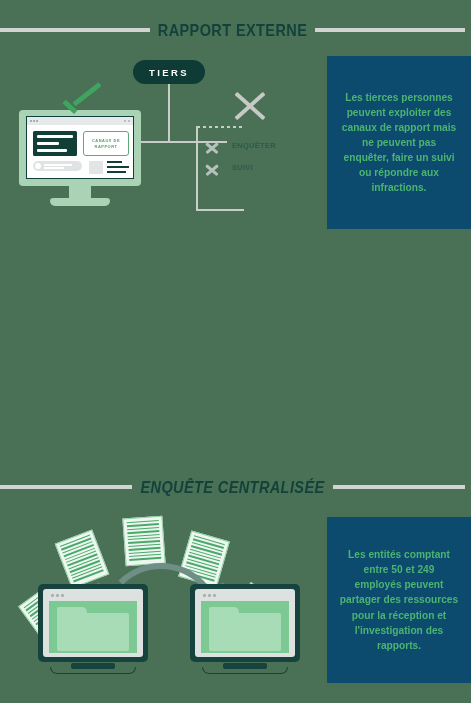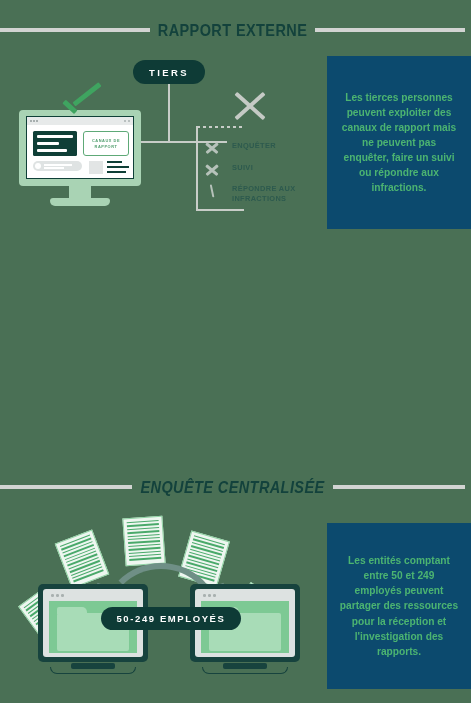"RÉPONDRE AUX INFRACTIONS" div.lrow { html: <div> <span> <i></i> </span> <span>RÉPONDRE AUX INFRACTIONS</span> </div> -> none }
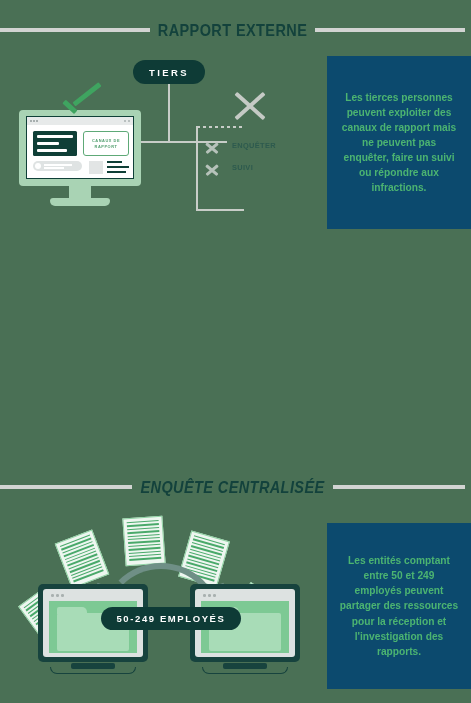"Les entités comptant entre 50" #panel-1 { top: 288px -> 282px }
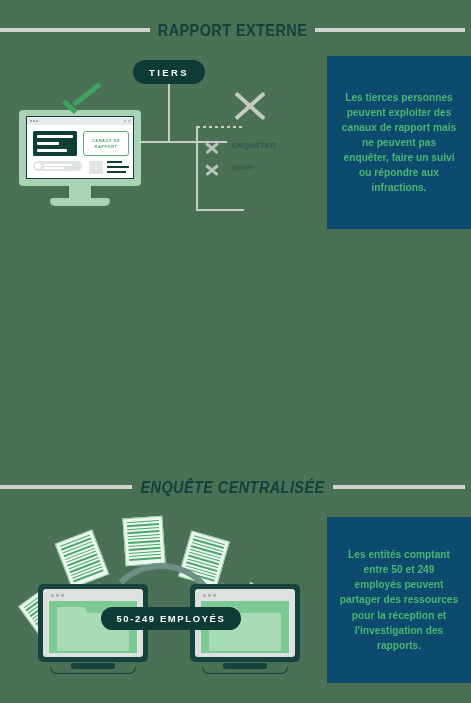"50-249 EMPLOYÉS" div.pill { html: <div>50-249 EMPLOYÉS</div> -> none }
